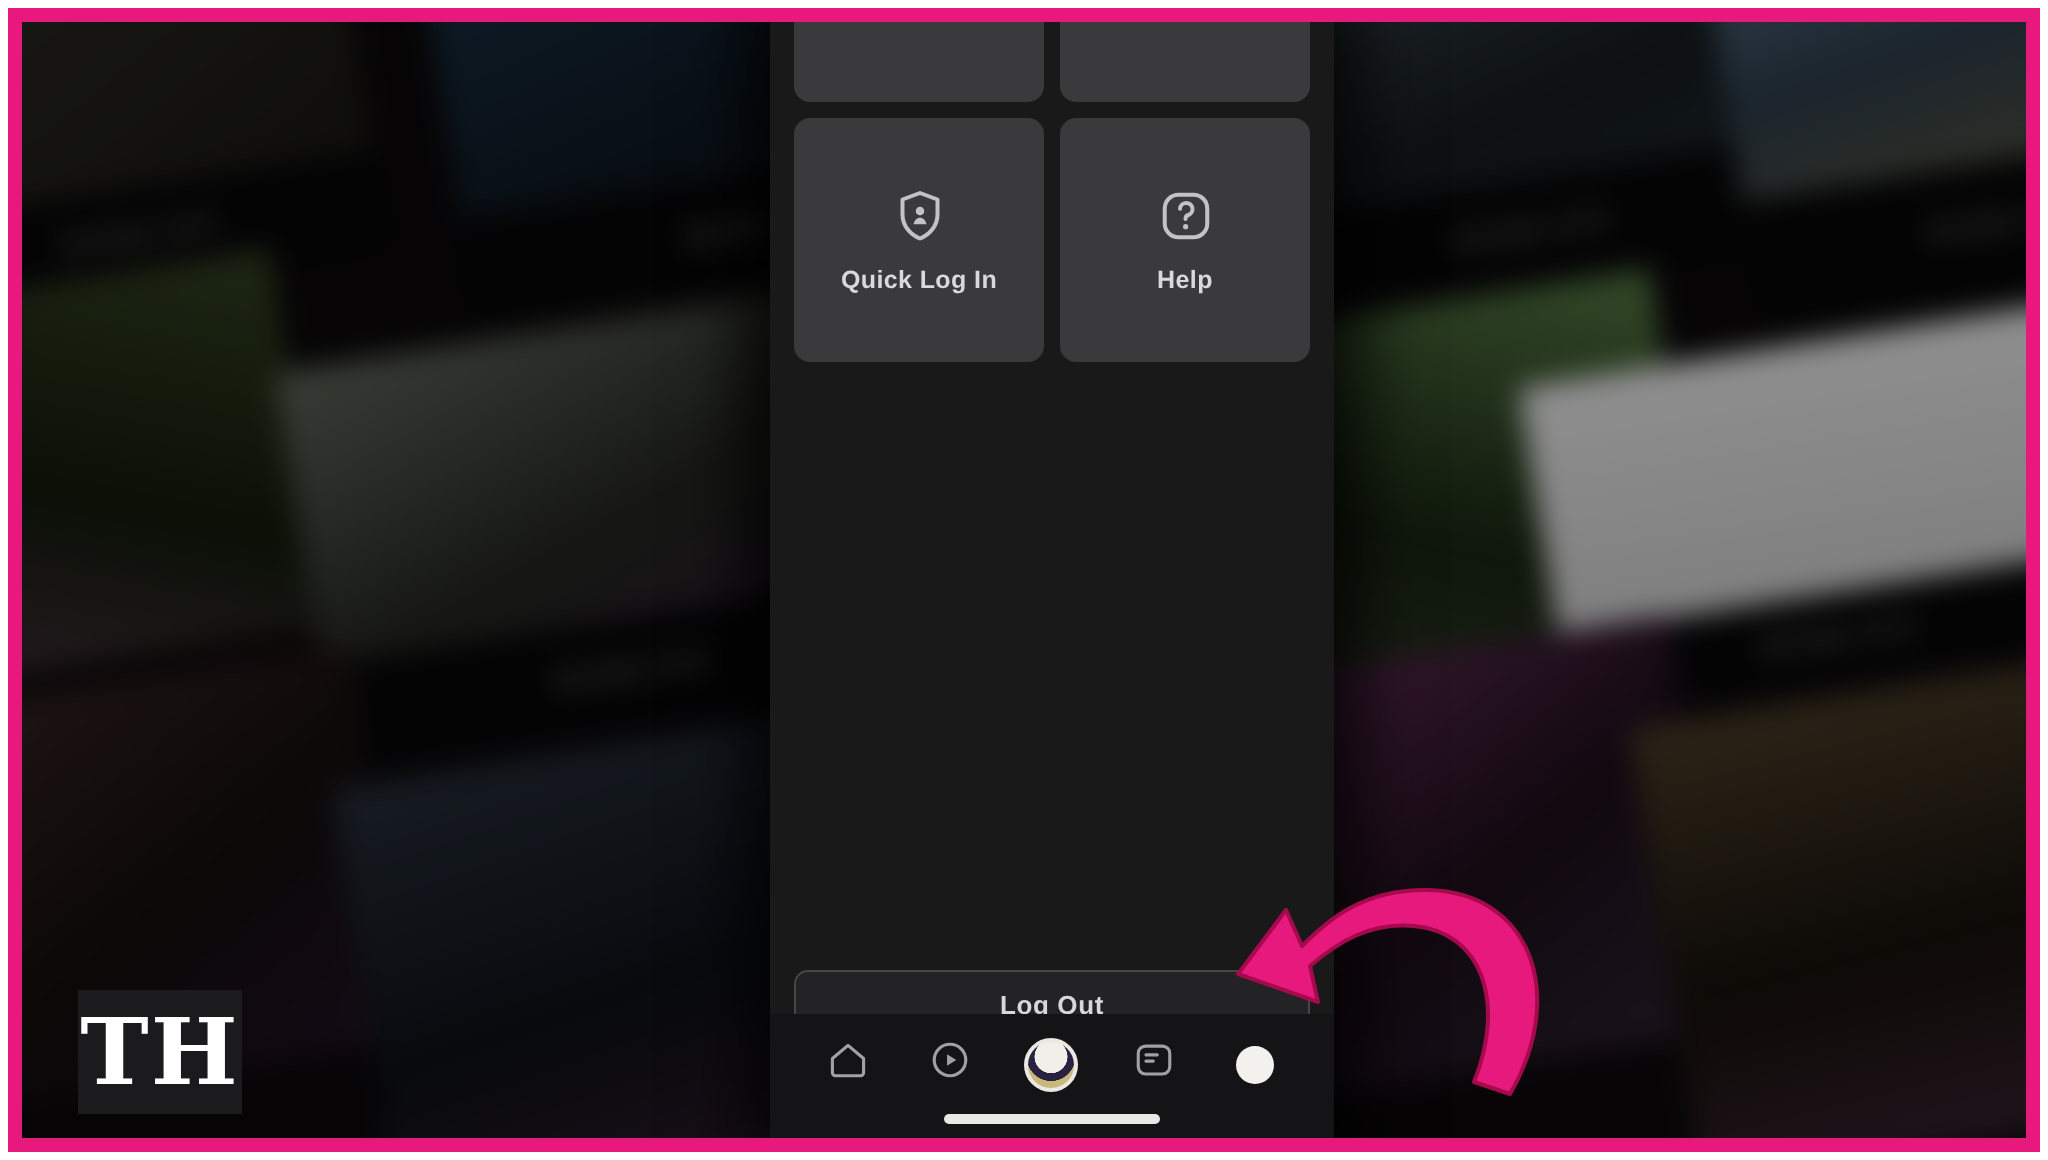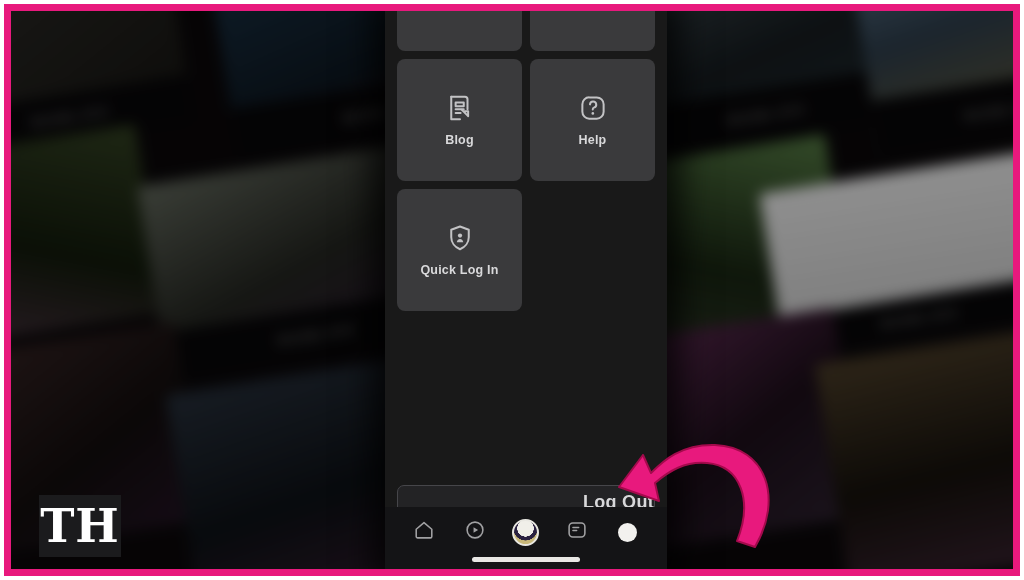"Blog" div.tileb { html: <div> <span> <svg> <path></path> <path></path> <path></path> <path></path> <path></path> </svg> </span> <span>Blog</span> </div> -> none }
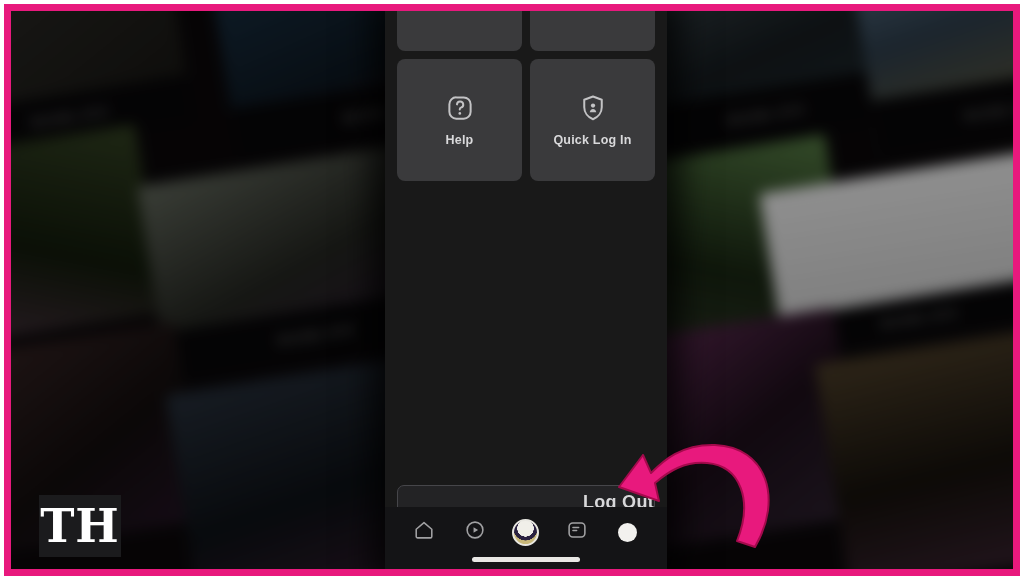"Help" div.tileb { order: before "Quick Log In" -> after "Quick Log In" }
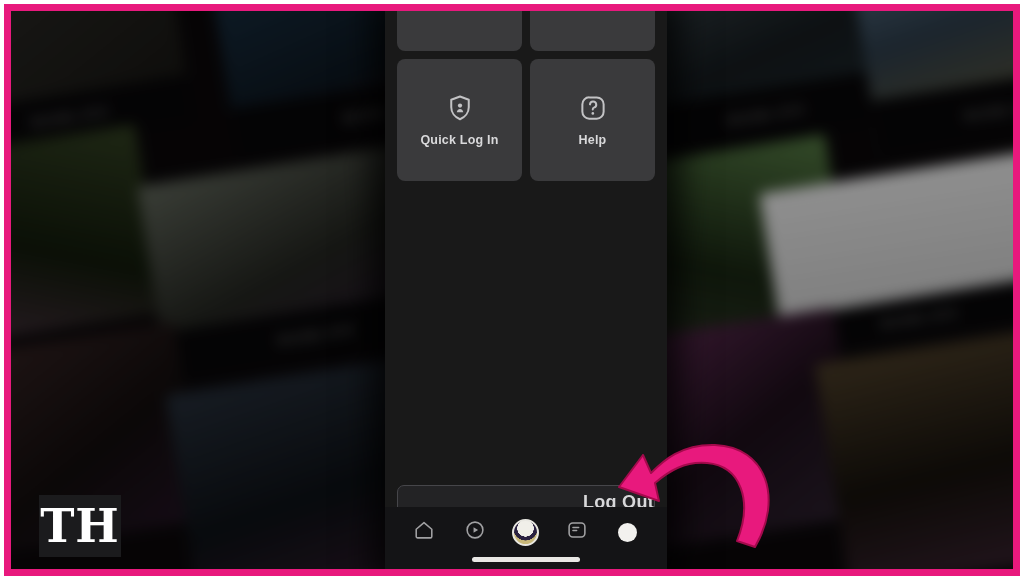"Log Out" #logout { font-size: 18px -> 13px; justify-content: flex-end -> center }
